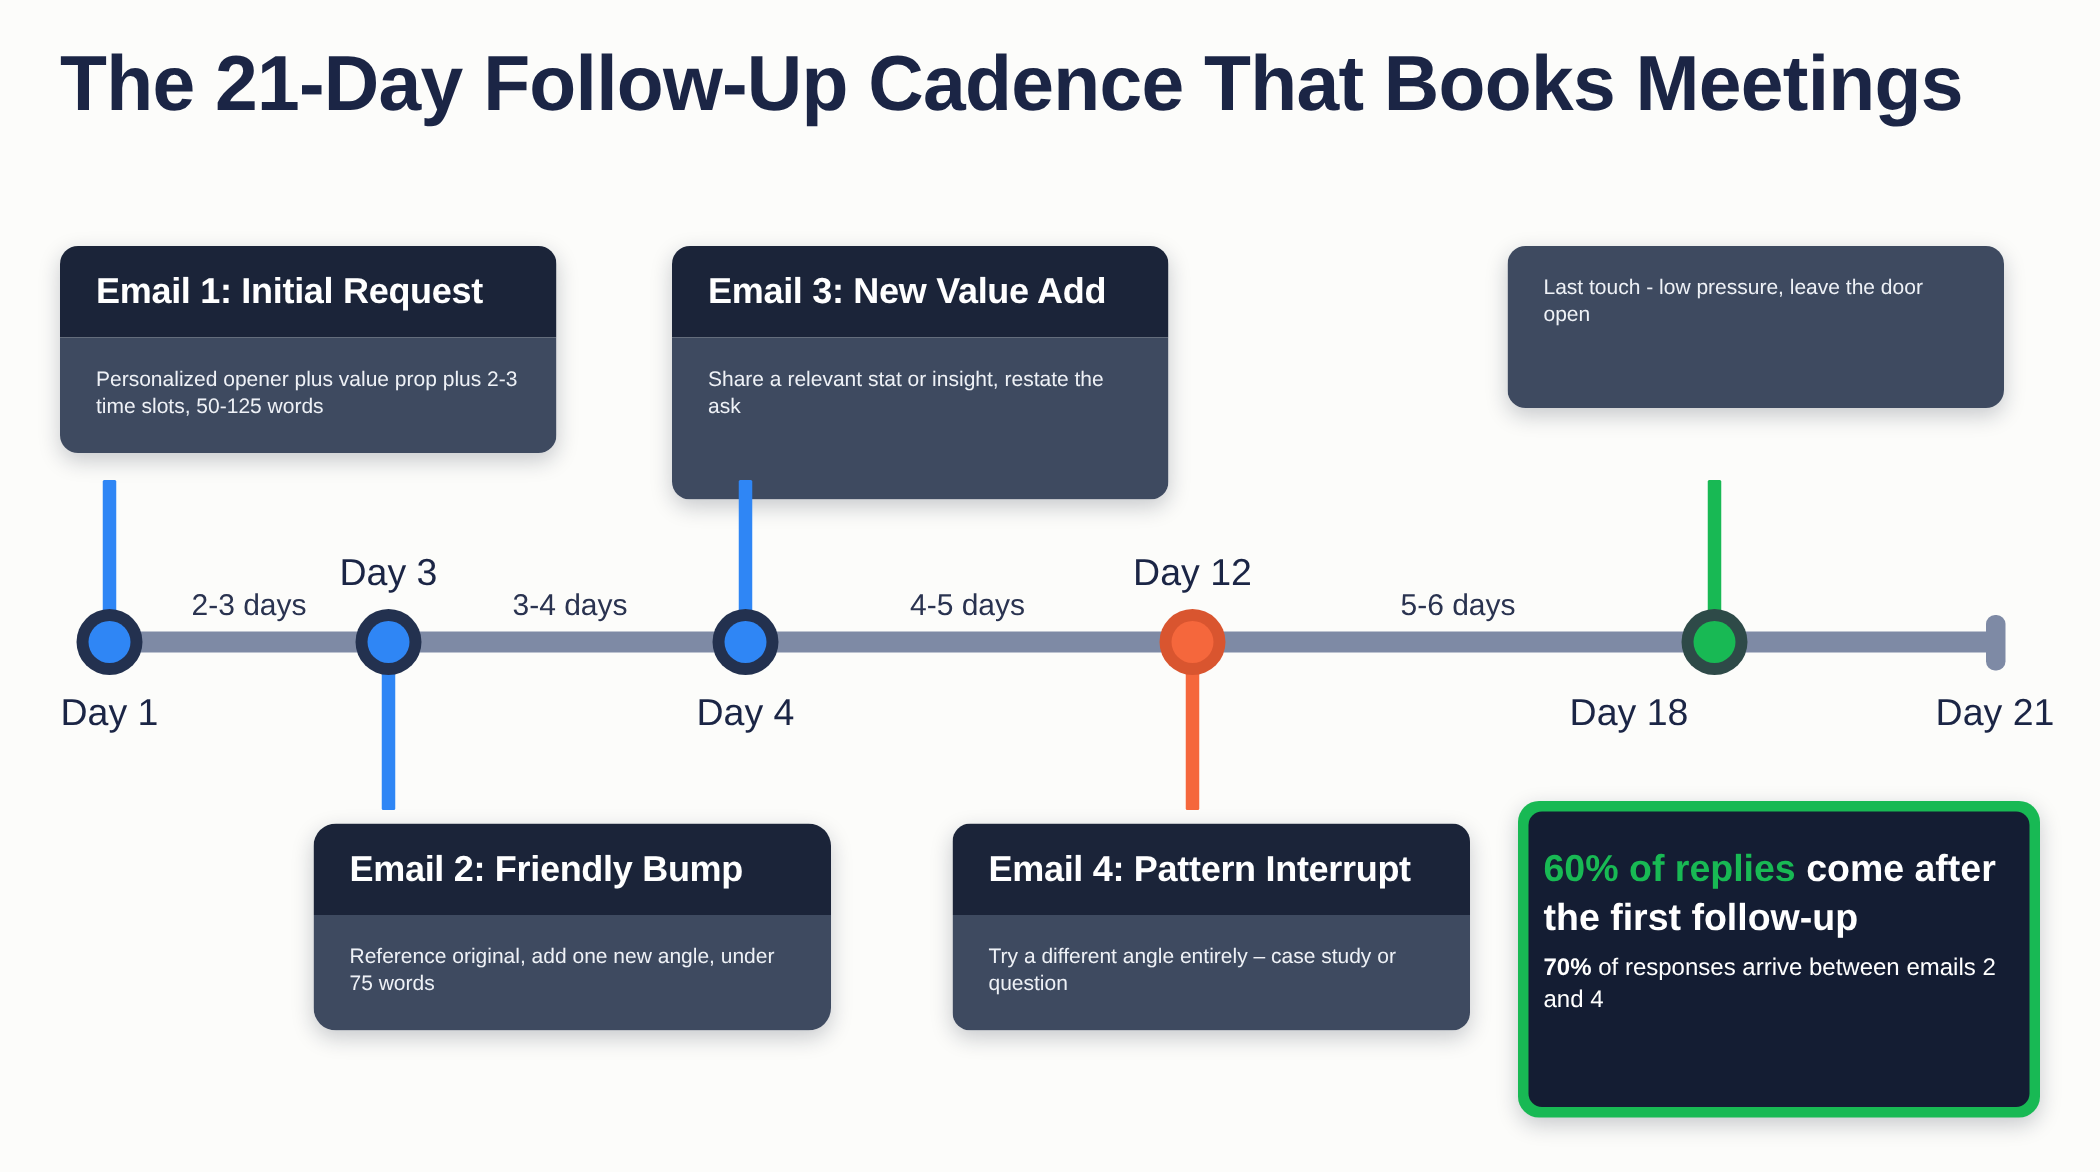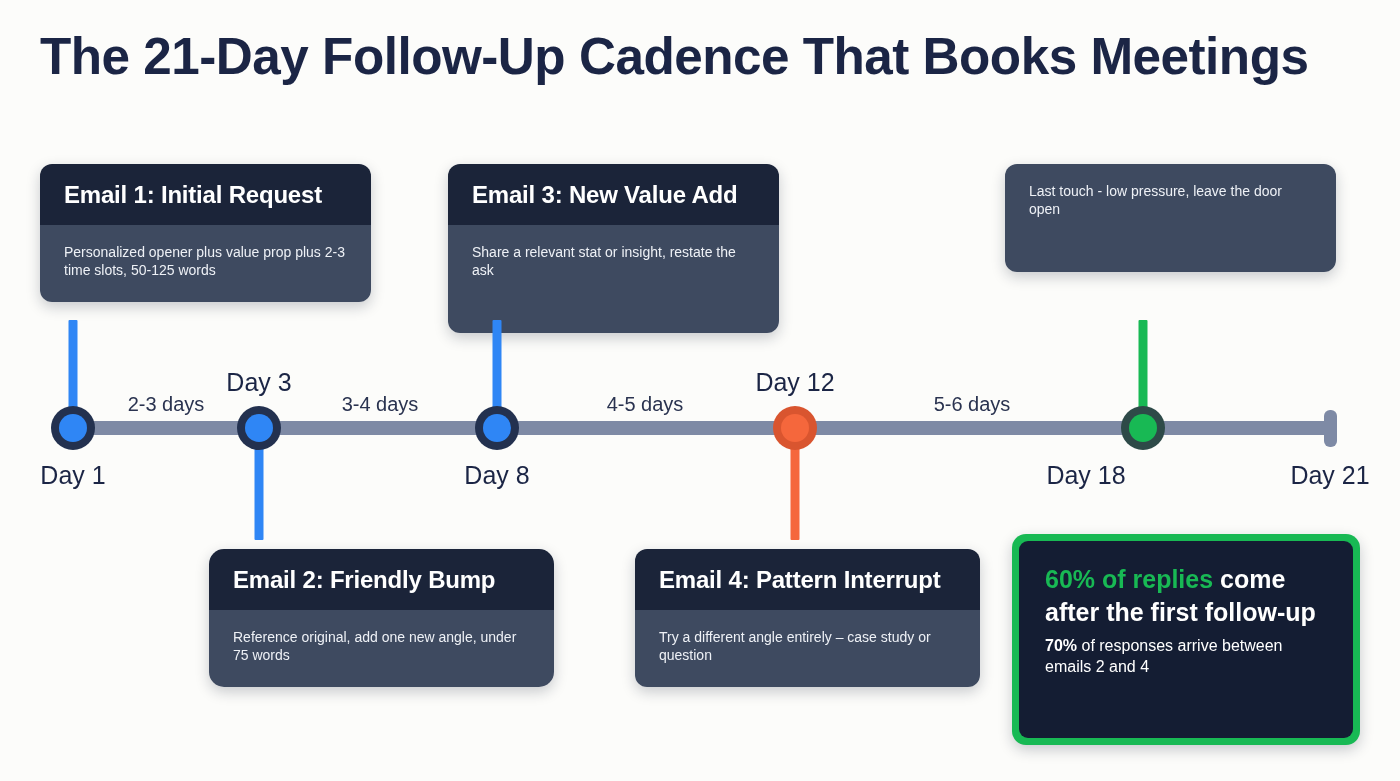"Day 8" div.day-label { text: 8 -> 4 }
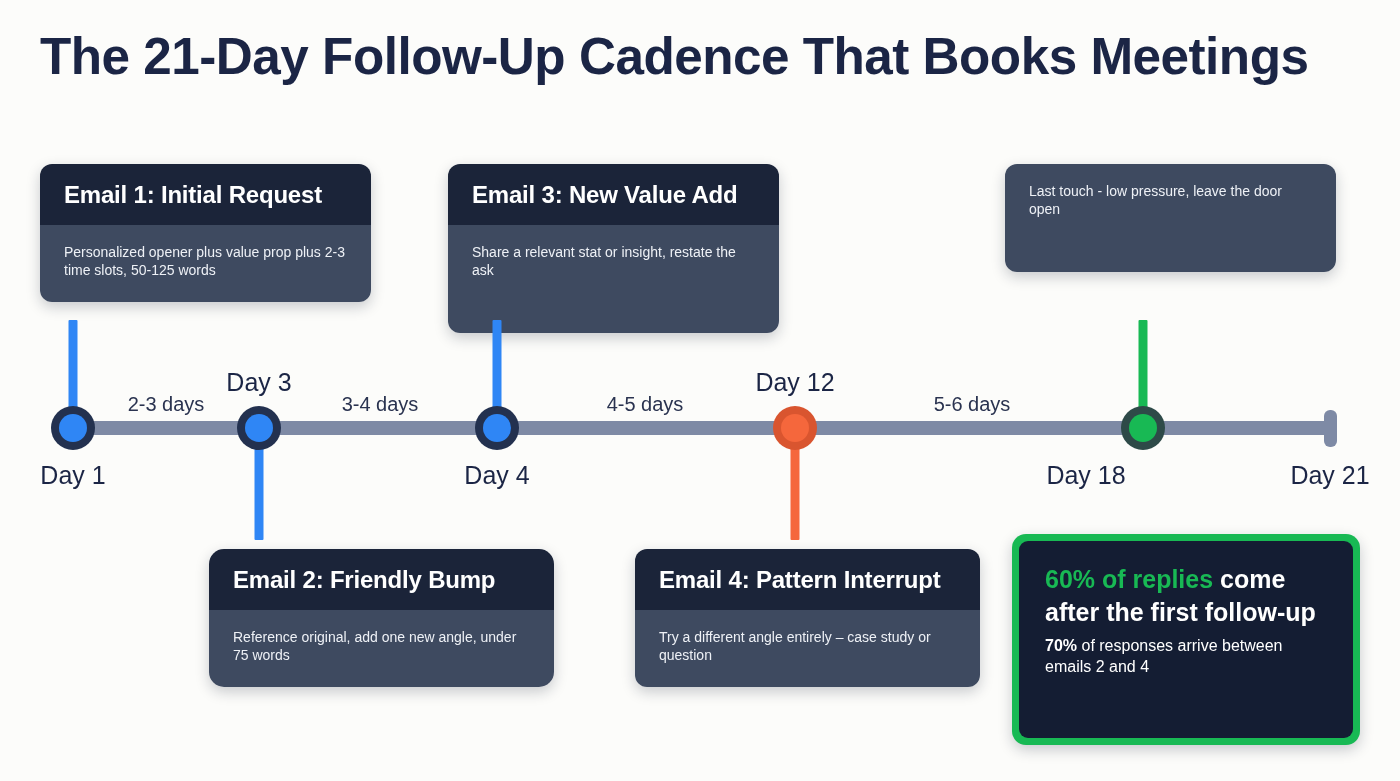"60% of replies come after" .stat-inner { padding: 22px 26px -> 22px 10px }
